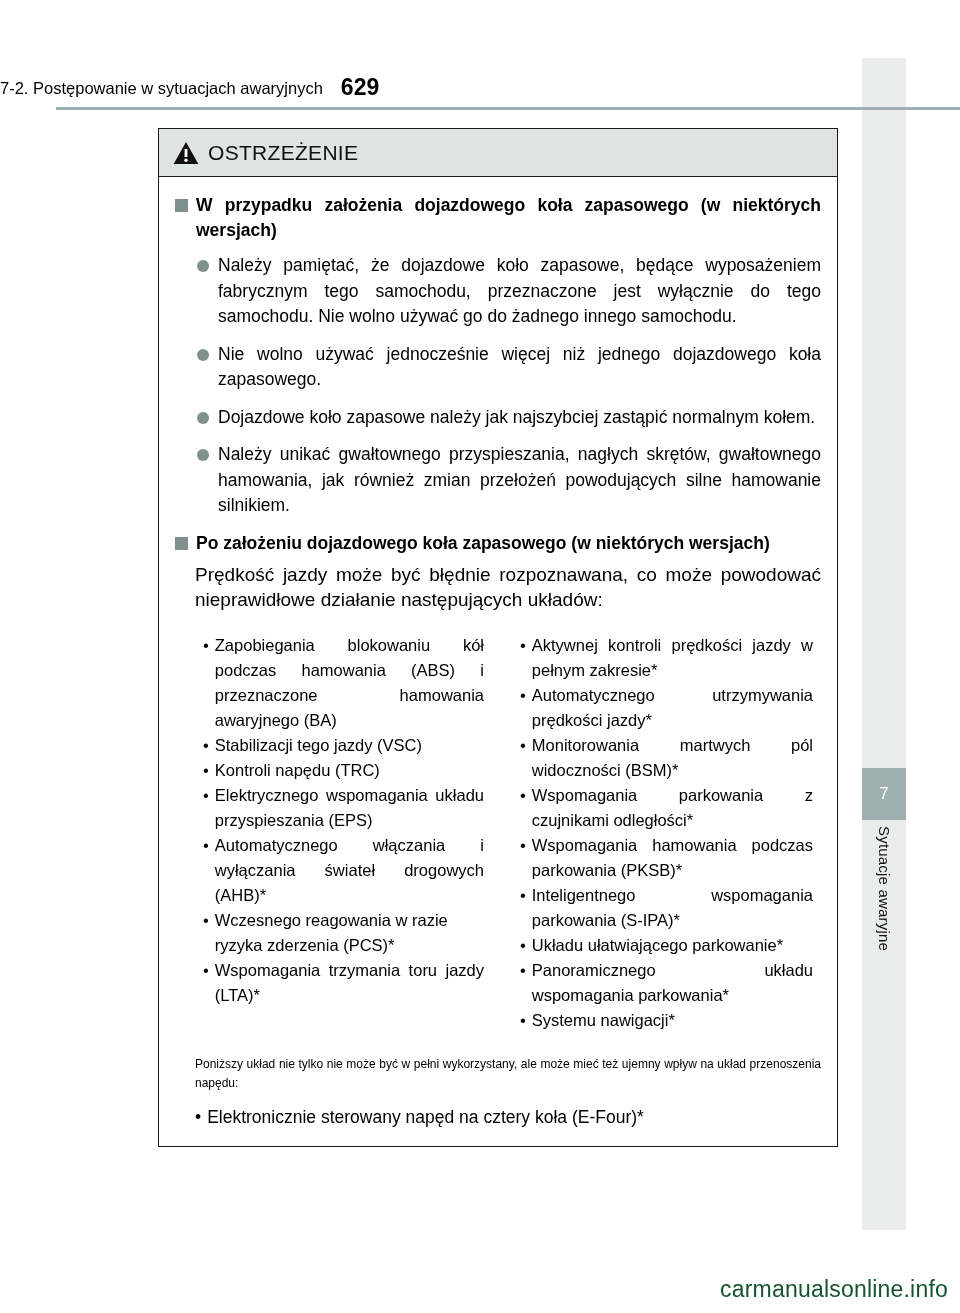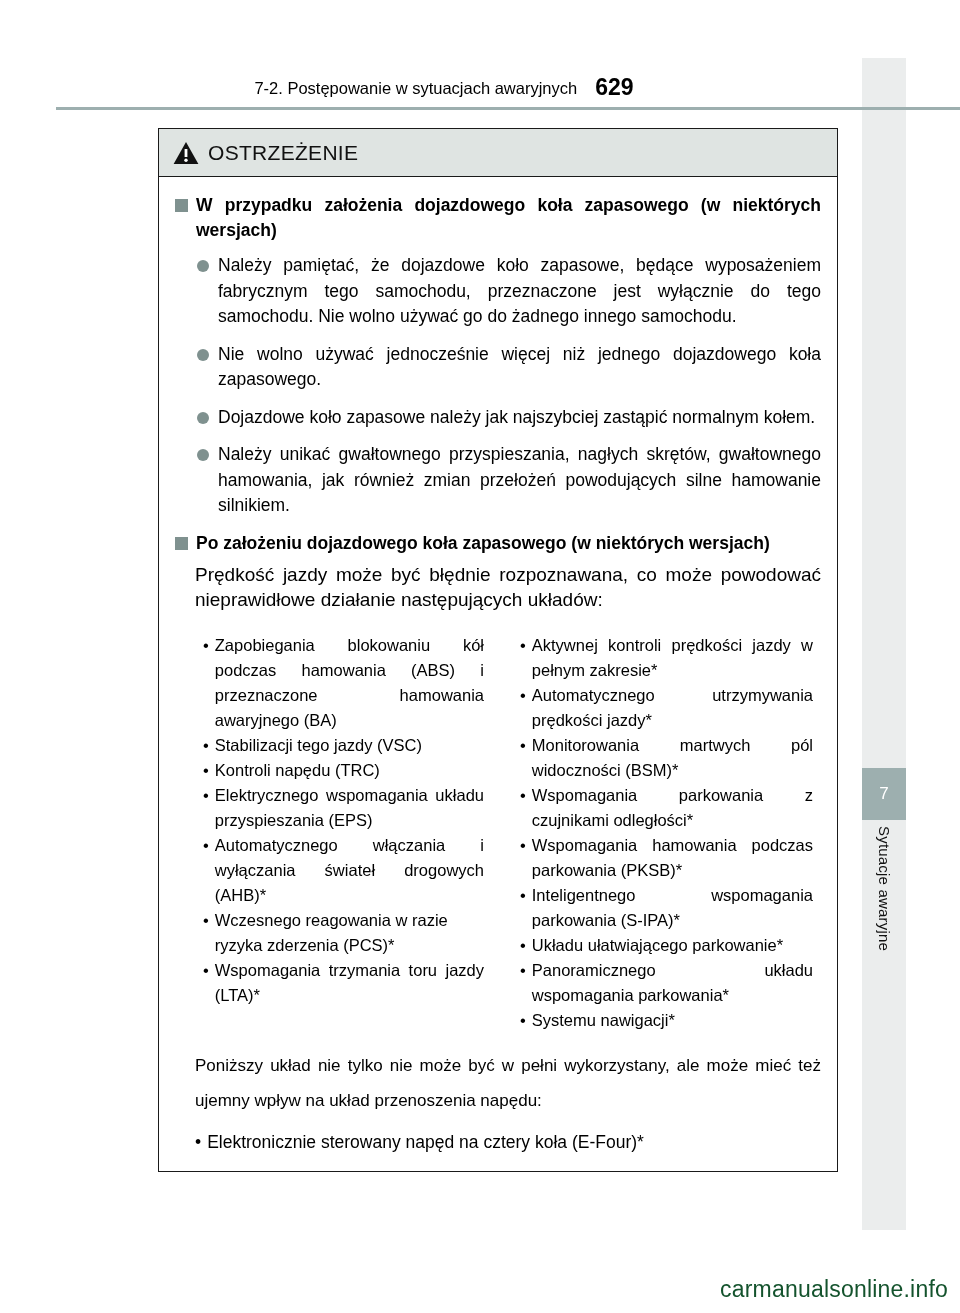"7-2. Postępowanie w sytuacjach" .running-head { padding-left: 48px -> none; text-align: center -> left }
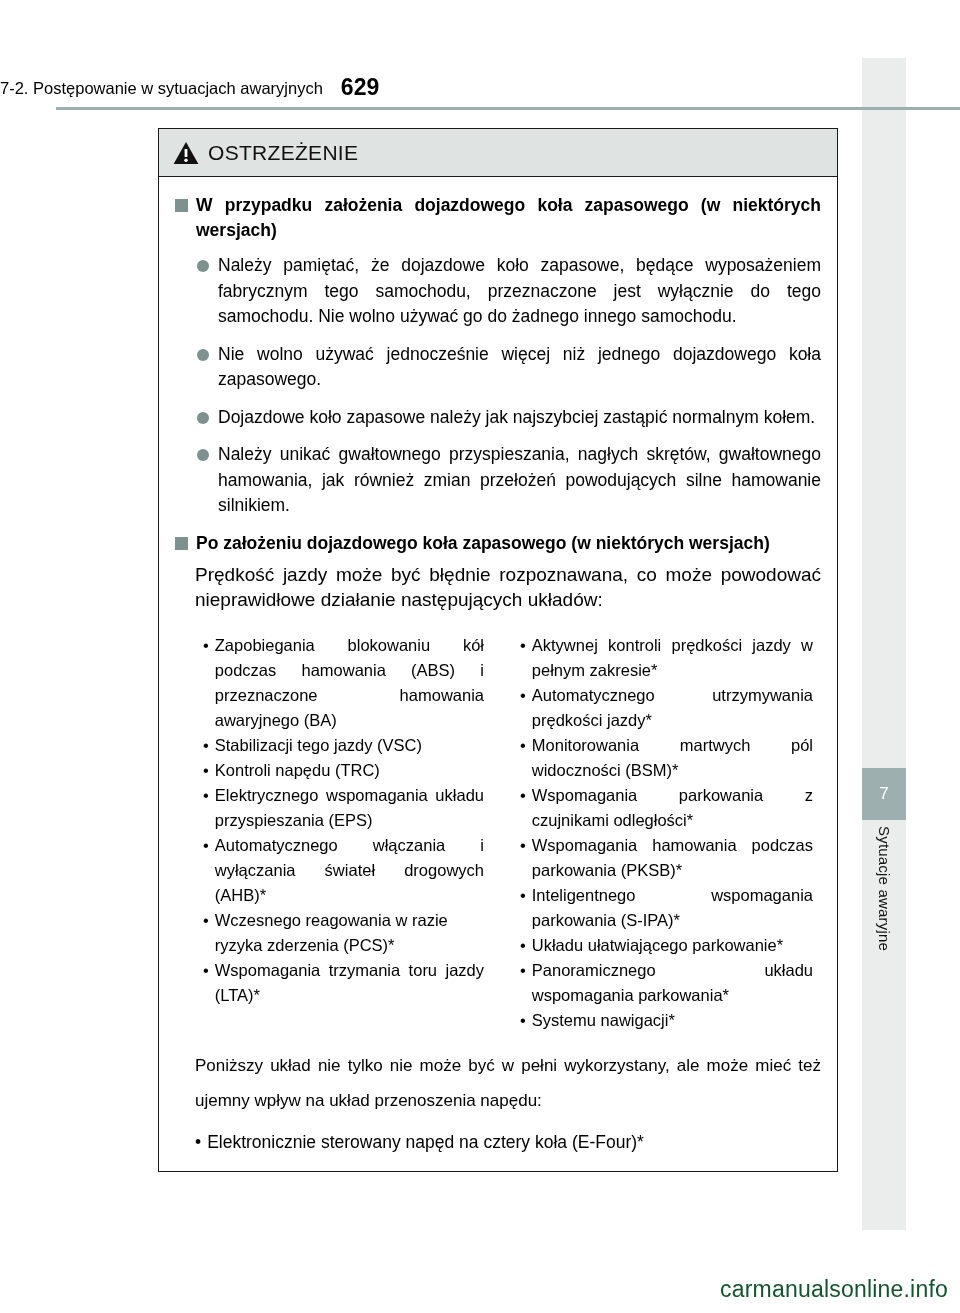"Poniższy układ nie tylko nie" .tail-para { font-size: 17px -> 12px; line-height: 35px -> 19px; margin: 15px 0 0 20px -> 22px 0 0 20px }
